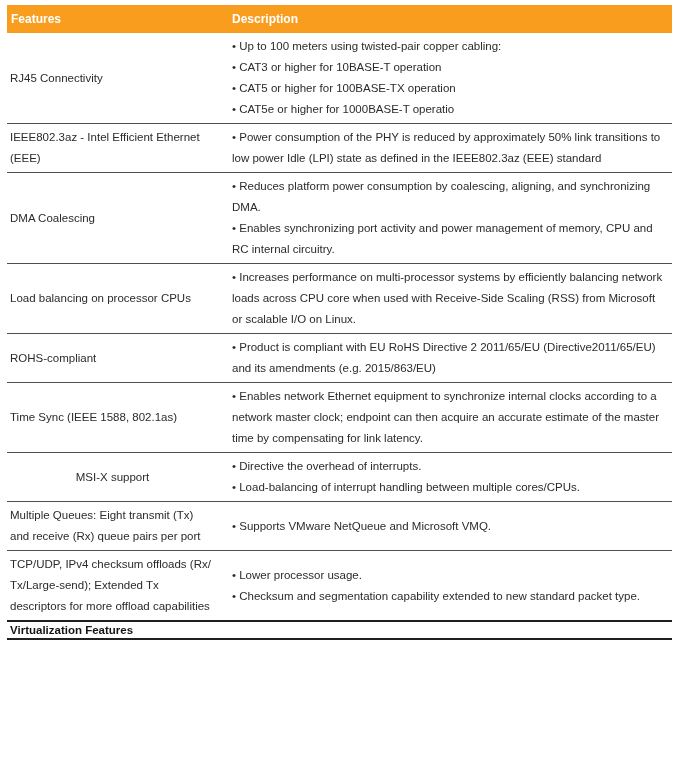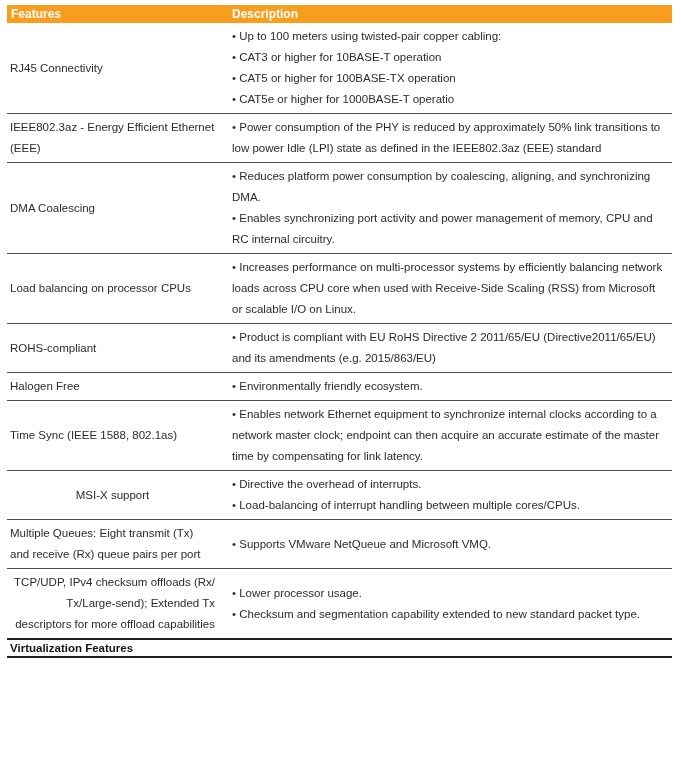"Features" thead th { height: 18px -> 28px }
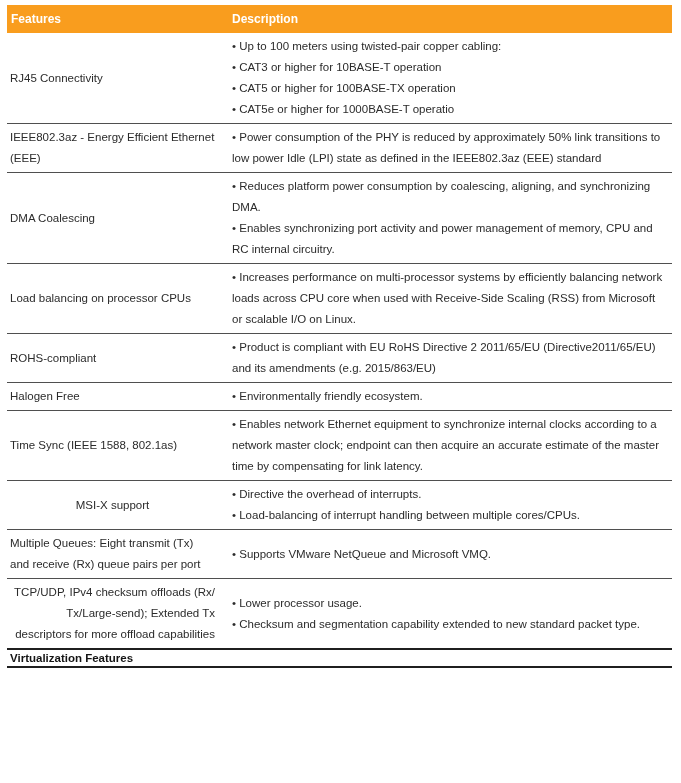"IEEE802.3az - Energy Efficient Ethernet" td.feature-cell { text: Energy -> Intel }
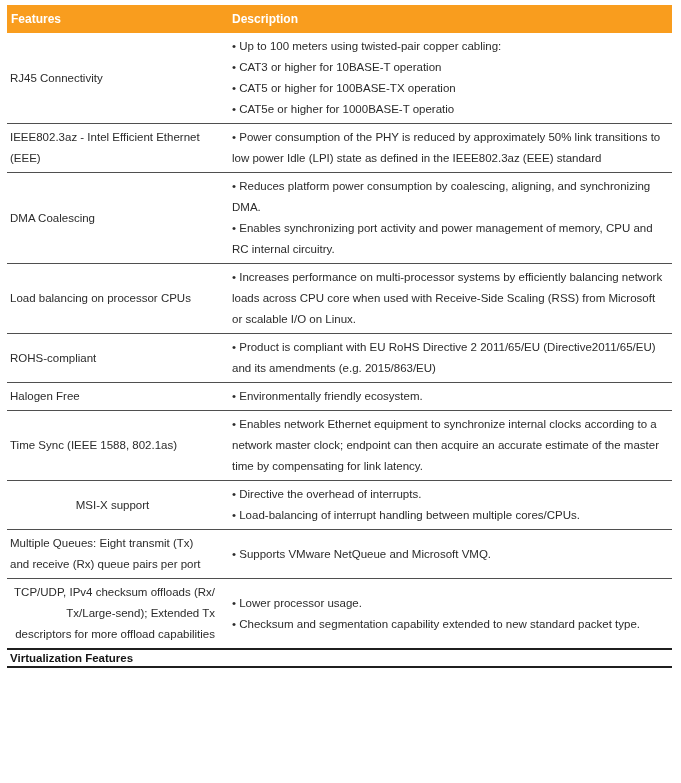"Halogen Free" tr.feature-row { html: <tr> <td>Halogen Free</td> <td> <div>• Environmentally friendly ecosystem.</div> </td> </tr> -> none }
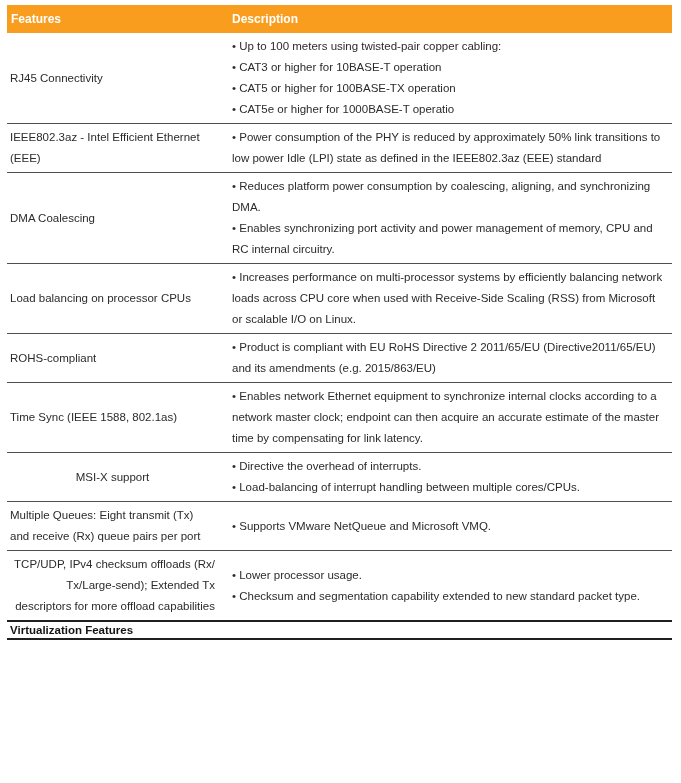"TCP/UDP, IPv4 checksum offloads (Rx/" td.feature-cell { text-align: right -> none }
